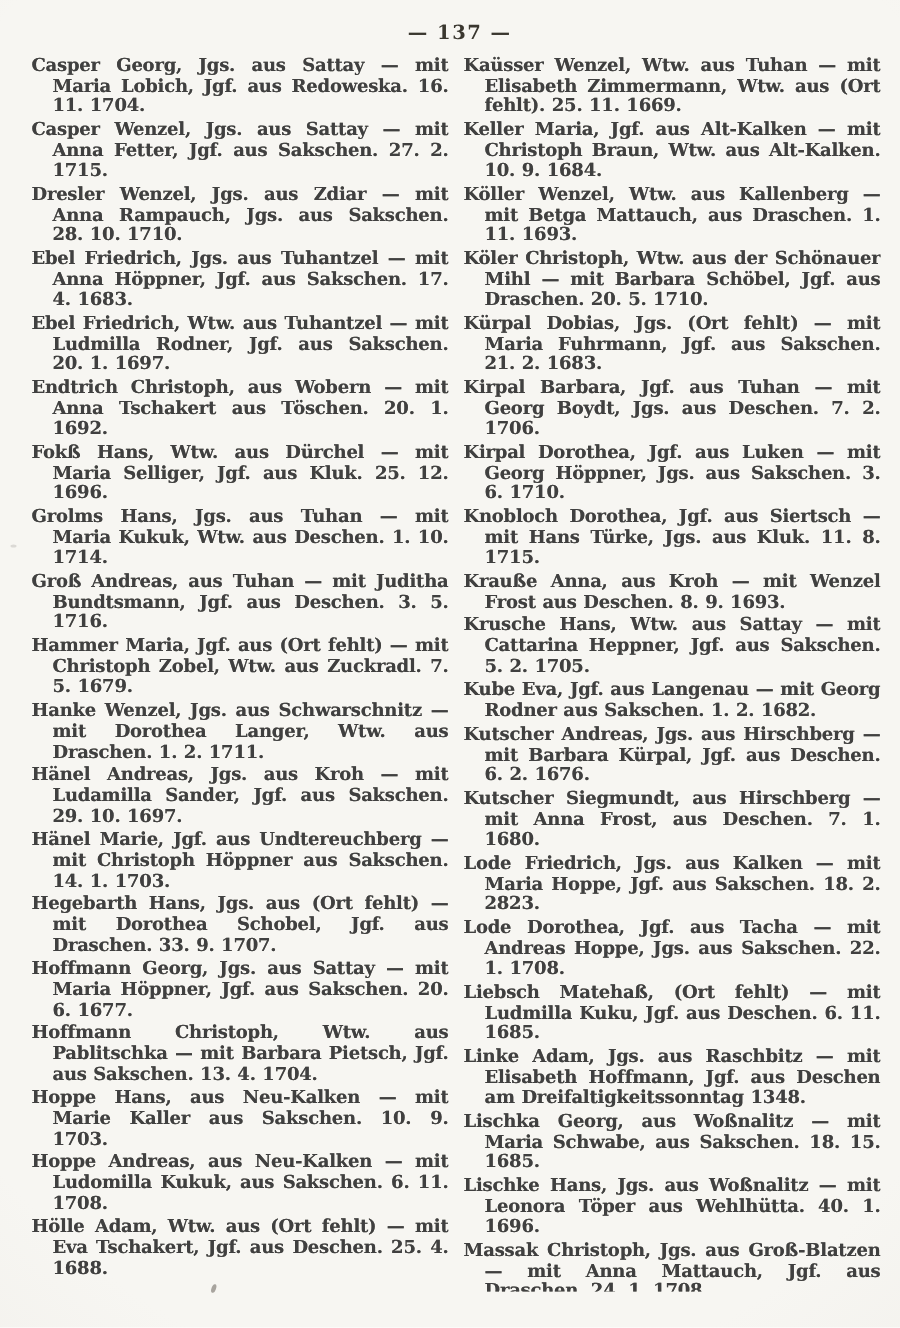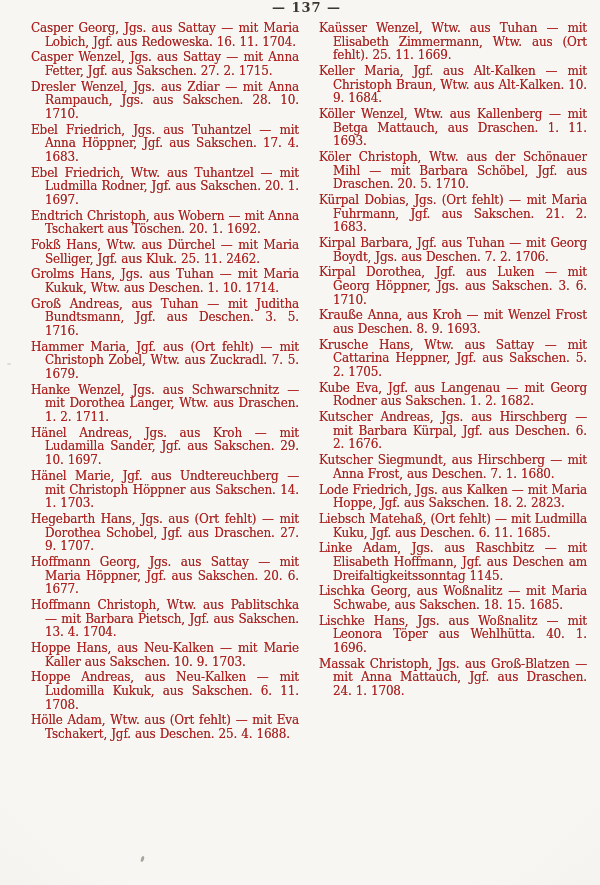"— 137 —" .page-header { padding-top: none -> 15px }
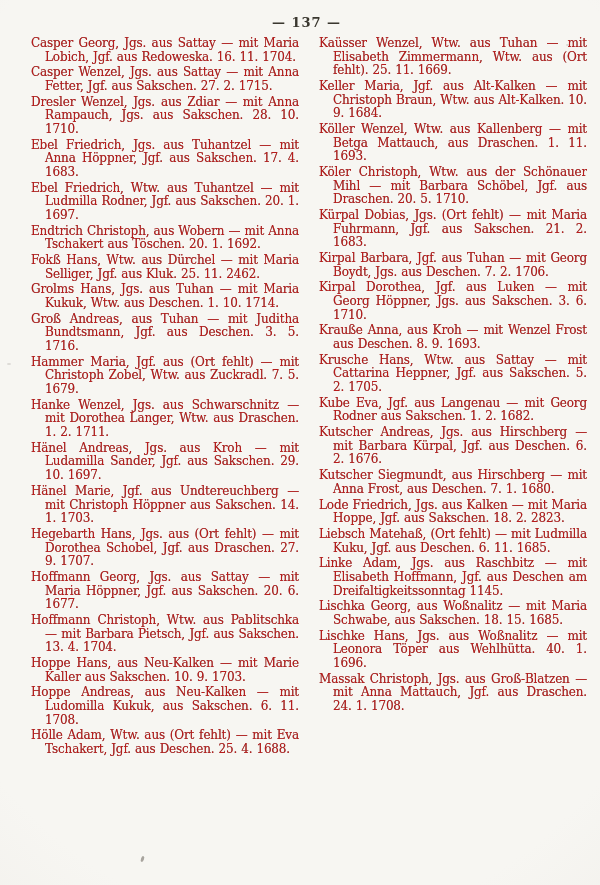"Casper Georg, Jgs. aus Sattay" .entry { color: #b91c1c -> #404040; font-weight: 400 -> 700; margin: 0 0 2px 16px -> 0 0 2px 6px }
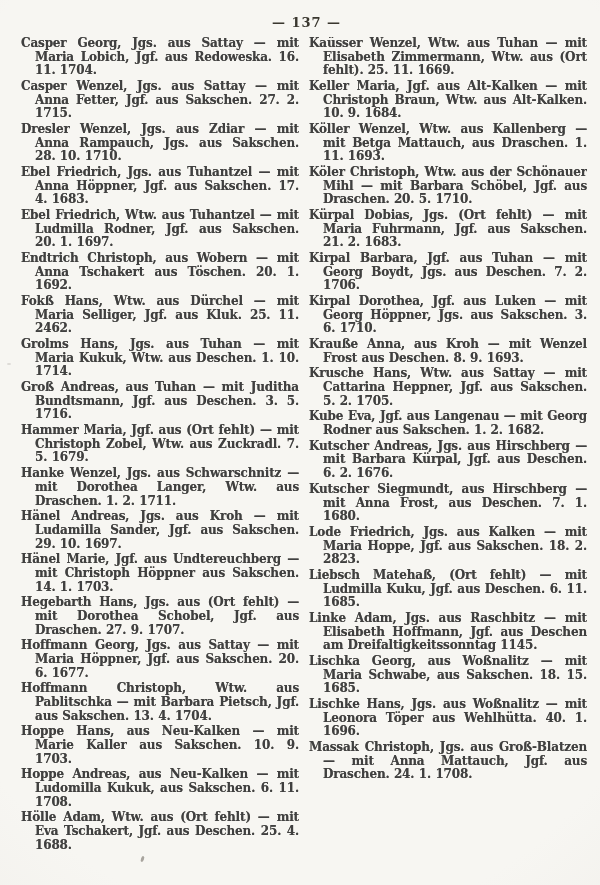"Fokß Hans, Wtw. aus Dürchel" p.entry { text: 11. 2462 -> 12. 1696 }
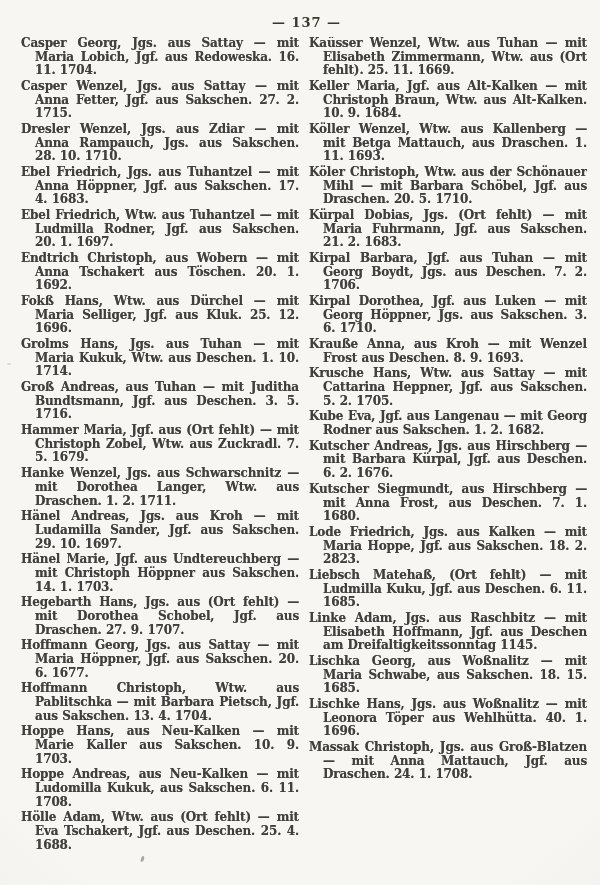"Knobloch Dorothea, Jgf. aus Siertsch" p.entry { html: none -> <p>Knobloch Dorothea, Jgf. aus Siertsch — mit Hans Türke, Jgs. aus Kluk. 11. 8. 1715.</p> }
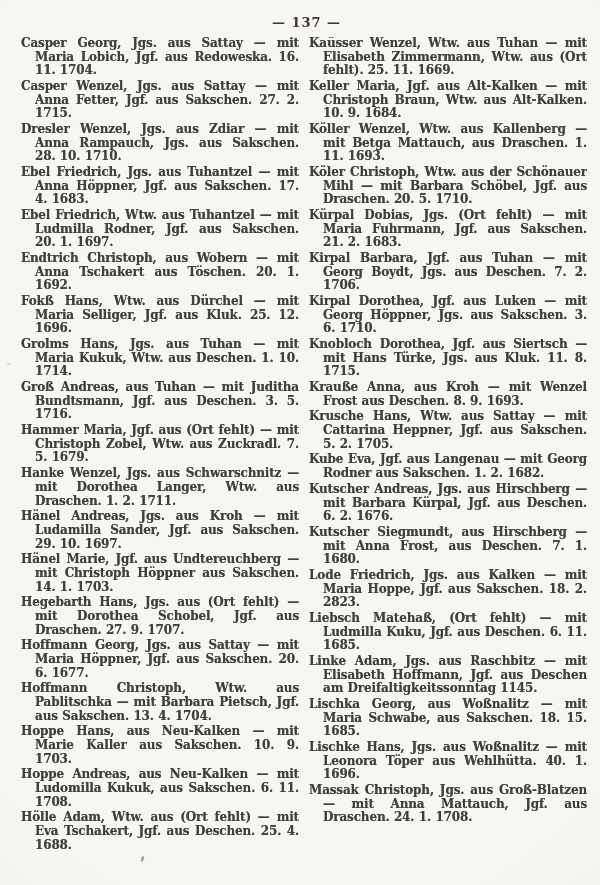"Hegebarth Hans, Jgs. aus (Ort" p.entry { text: 27 -> 33 }
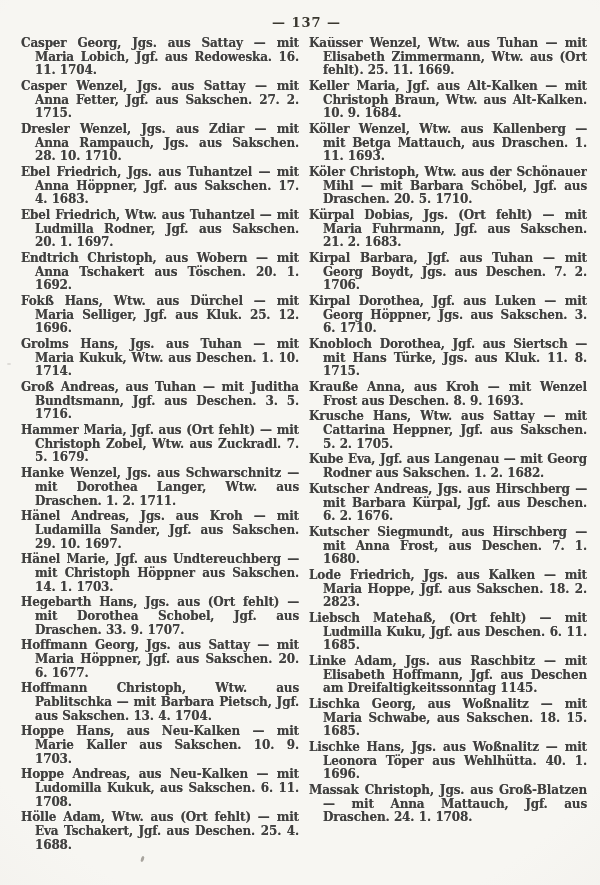"Lode Dorothea, Jgf. aus Tacha" p.entry { html: none -> <p>Lode Dorothea, Jgf. aus Tacha — mit Andreas Hoppe, Jgs. aus Sakschen. 22. 1. 1708.</p> }
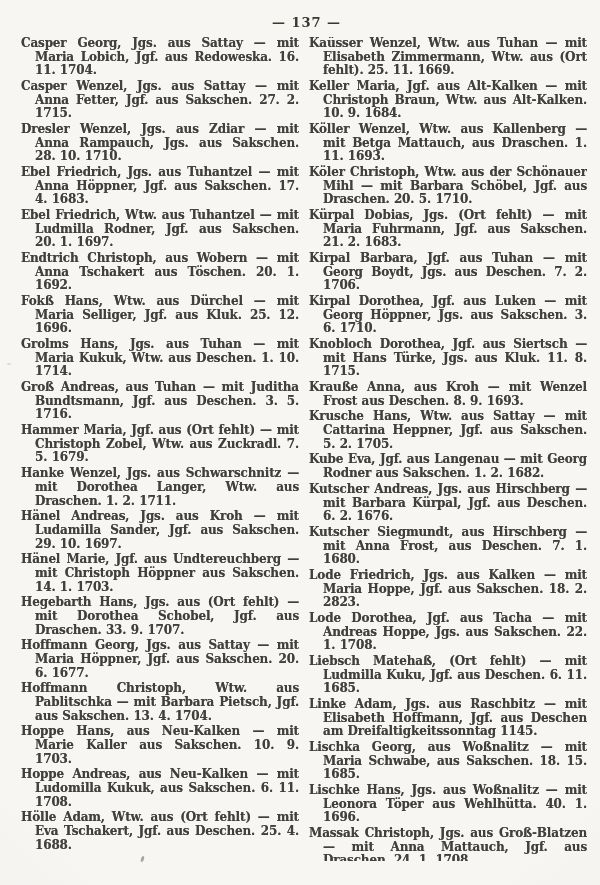"Linke Adam, Jgs. aus Raschbitz" p.entry { text: 1145 -> 1348 }
